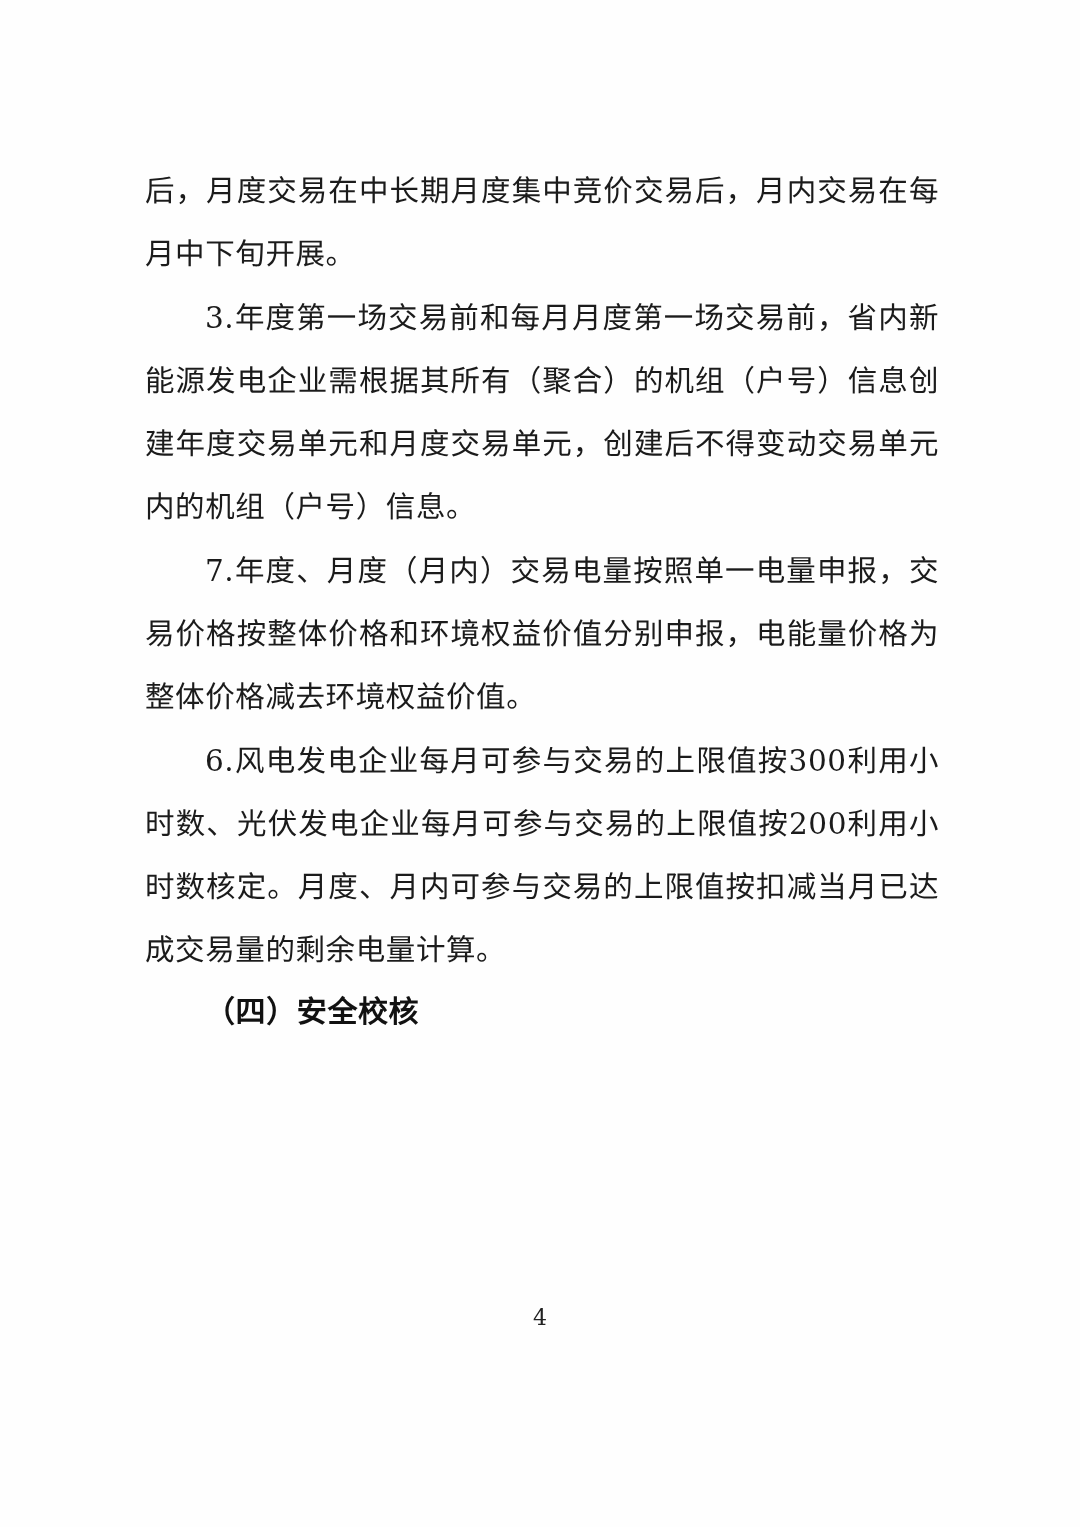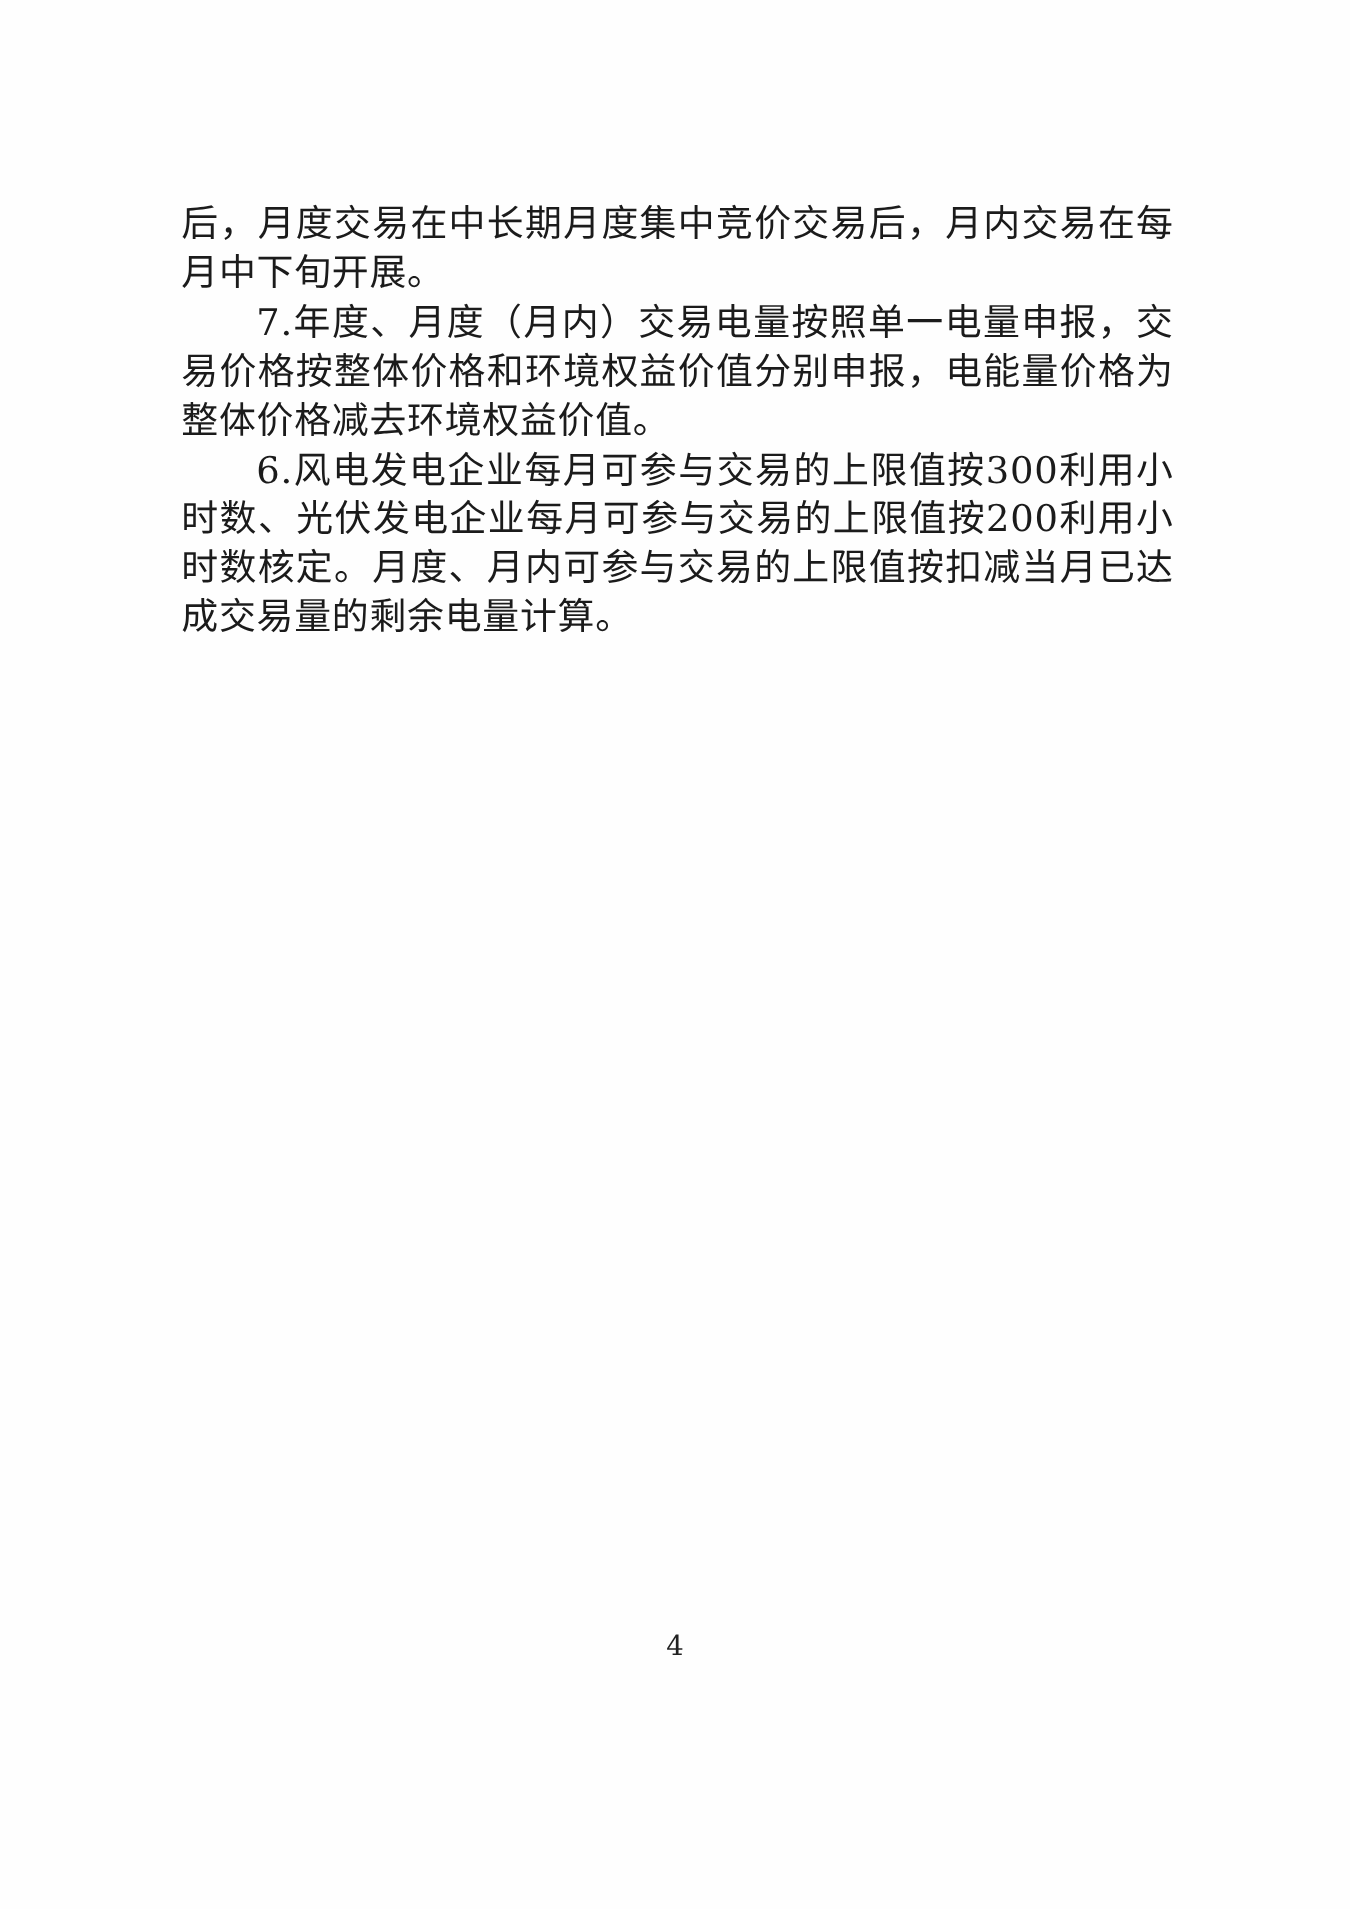"后，月度交易在中长期月度集中竞价交易后，月内交易在每月中下旬开展。" .para { line-height: 39px -> 63px }
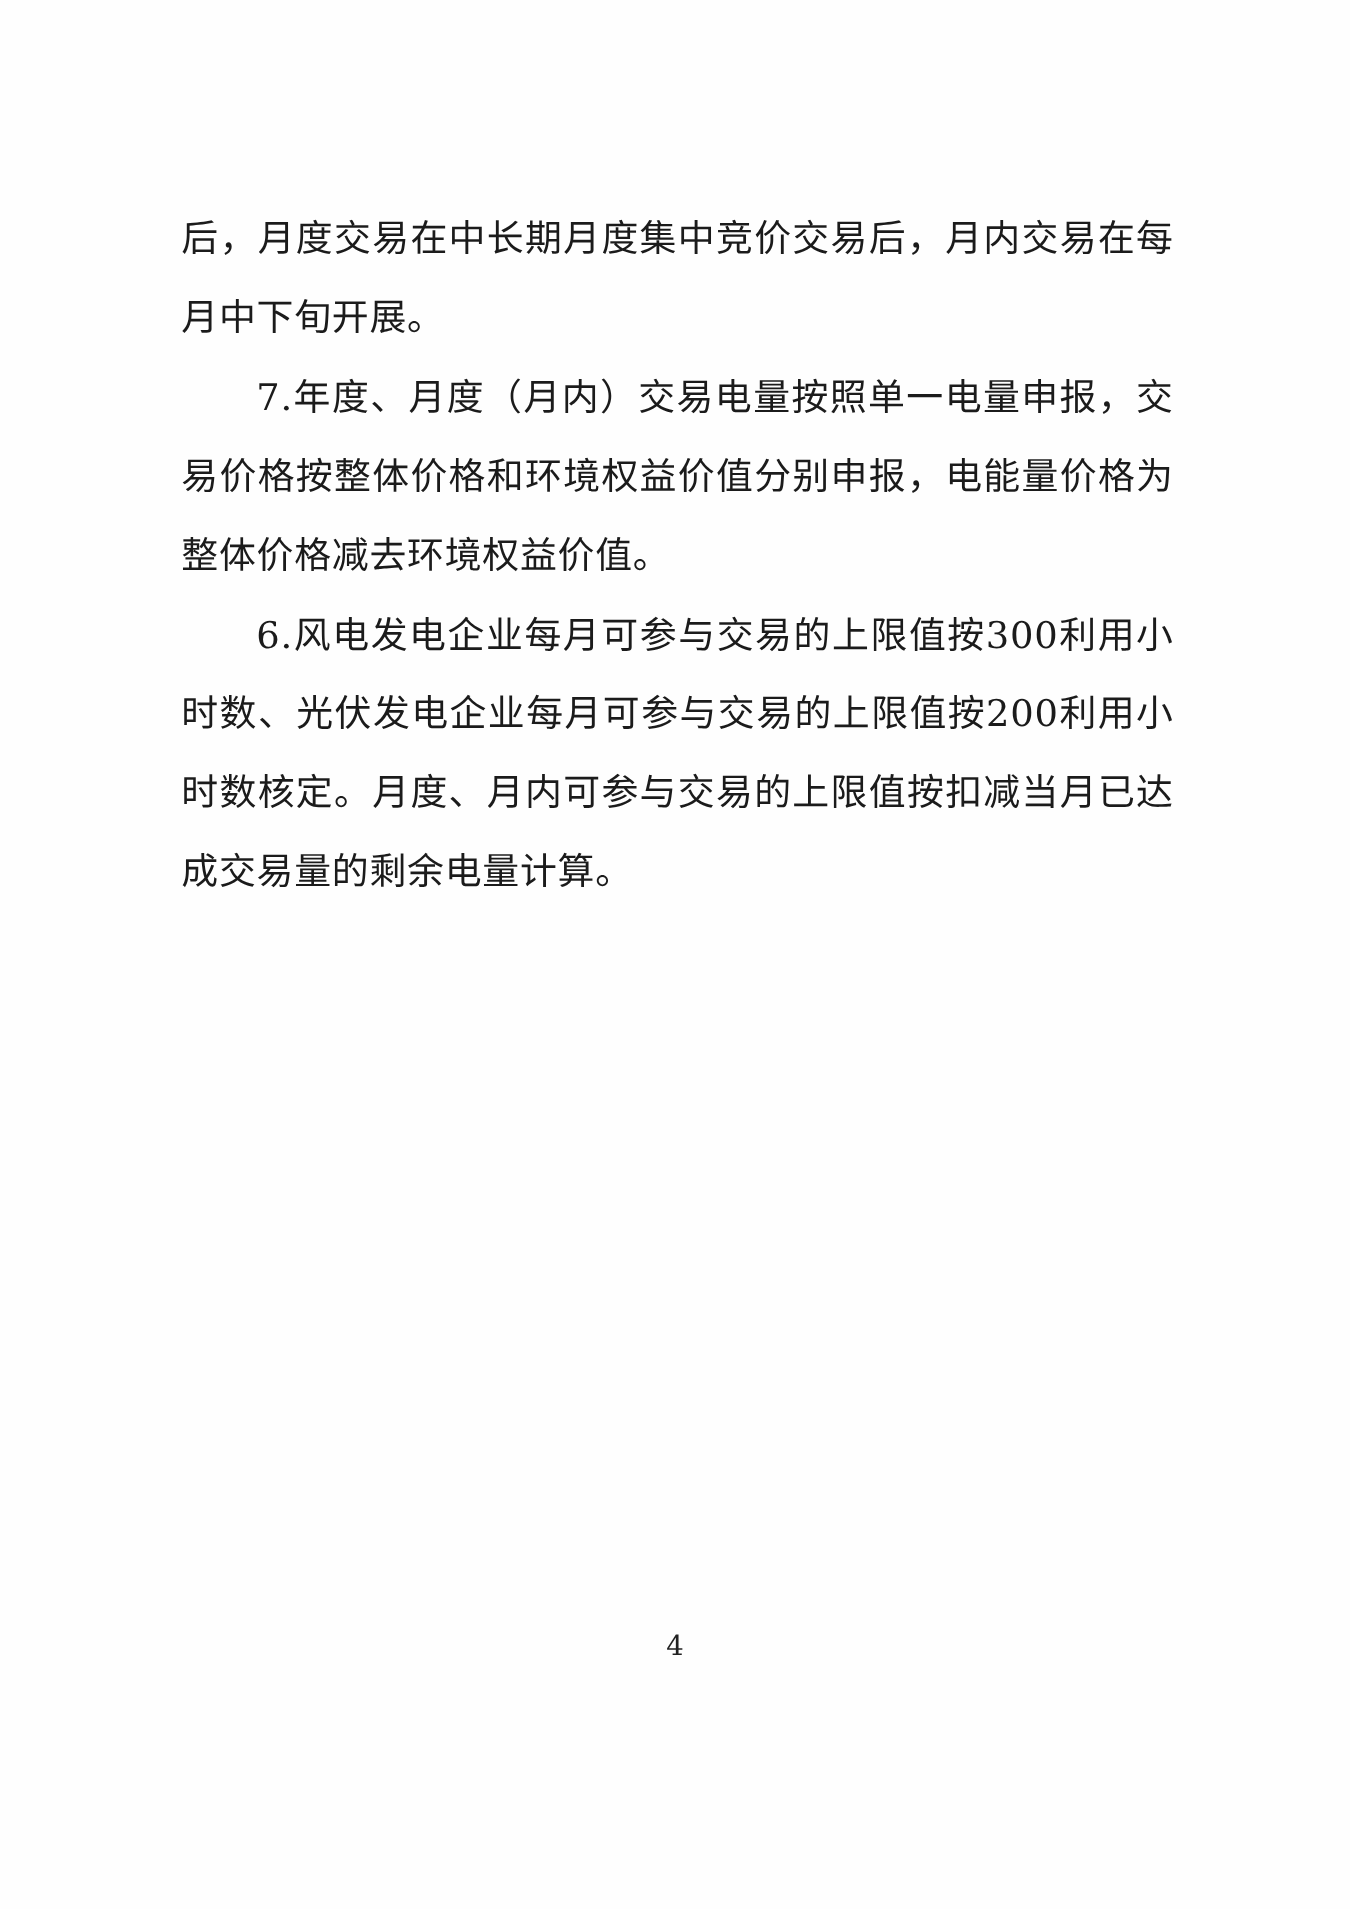"3.年度第一场交易前和每月月度第一场交易前，省内新能源发电企业需根据其所有（聚合" p.para { html: none -> <p>3.年度第一场交易前和每月月度第一场交易前，省内新能源发电企业需根据其所有（聚合）的机组（户号）信息创建年度交易单元和月度交易单元，创建后不得变动交易单元内的机组（户号）信息。</p> }
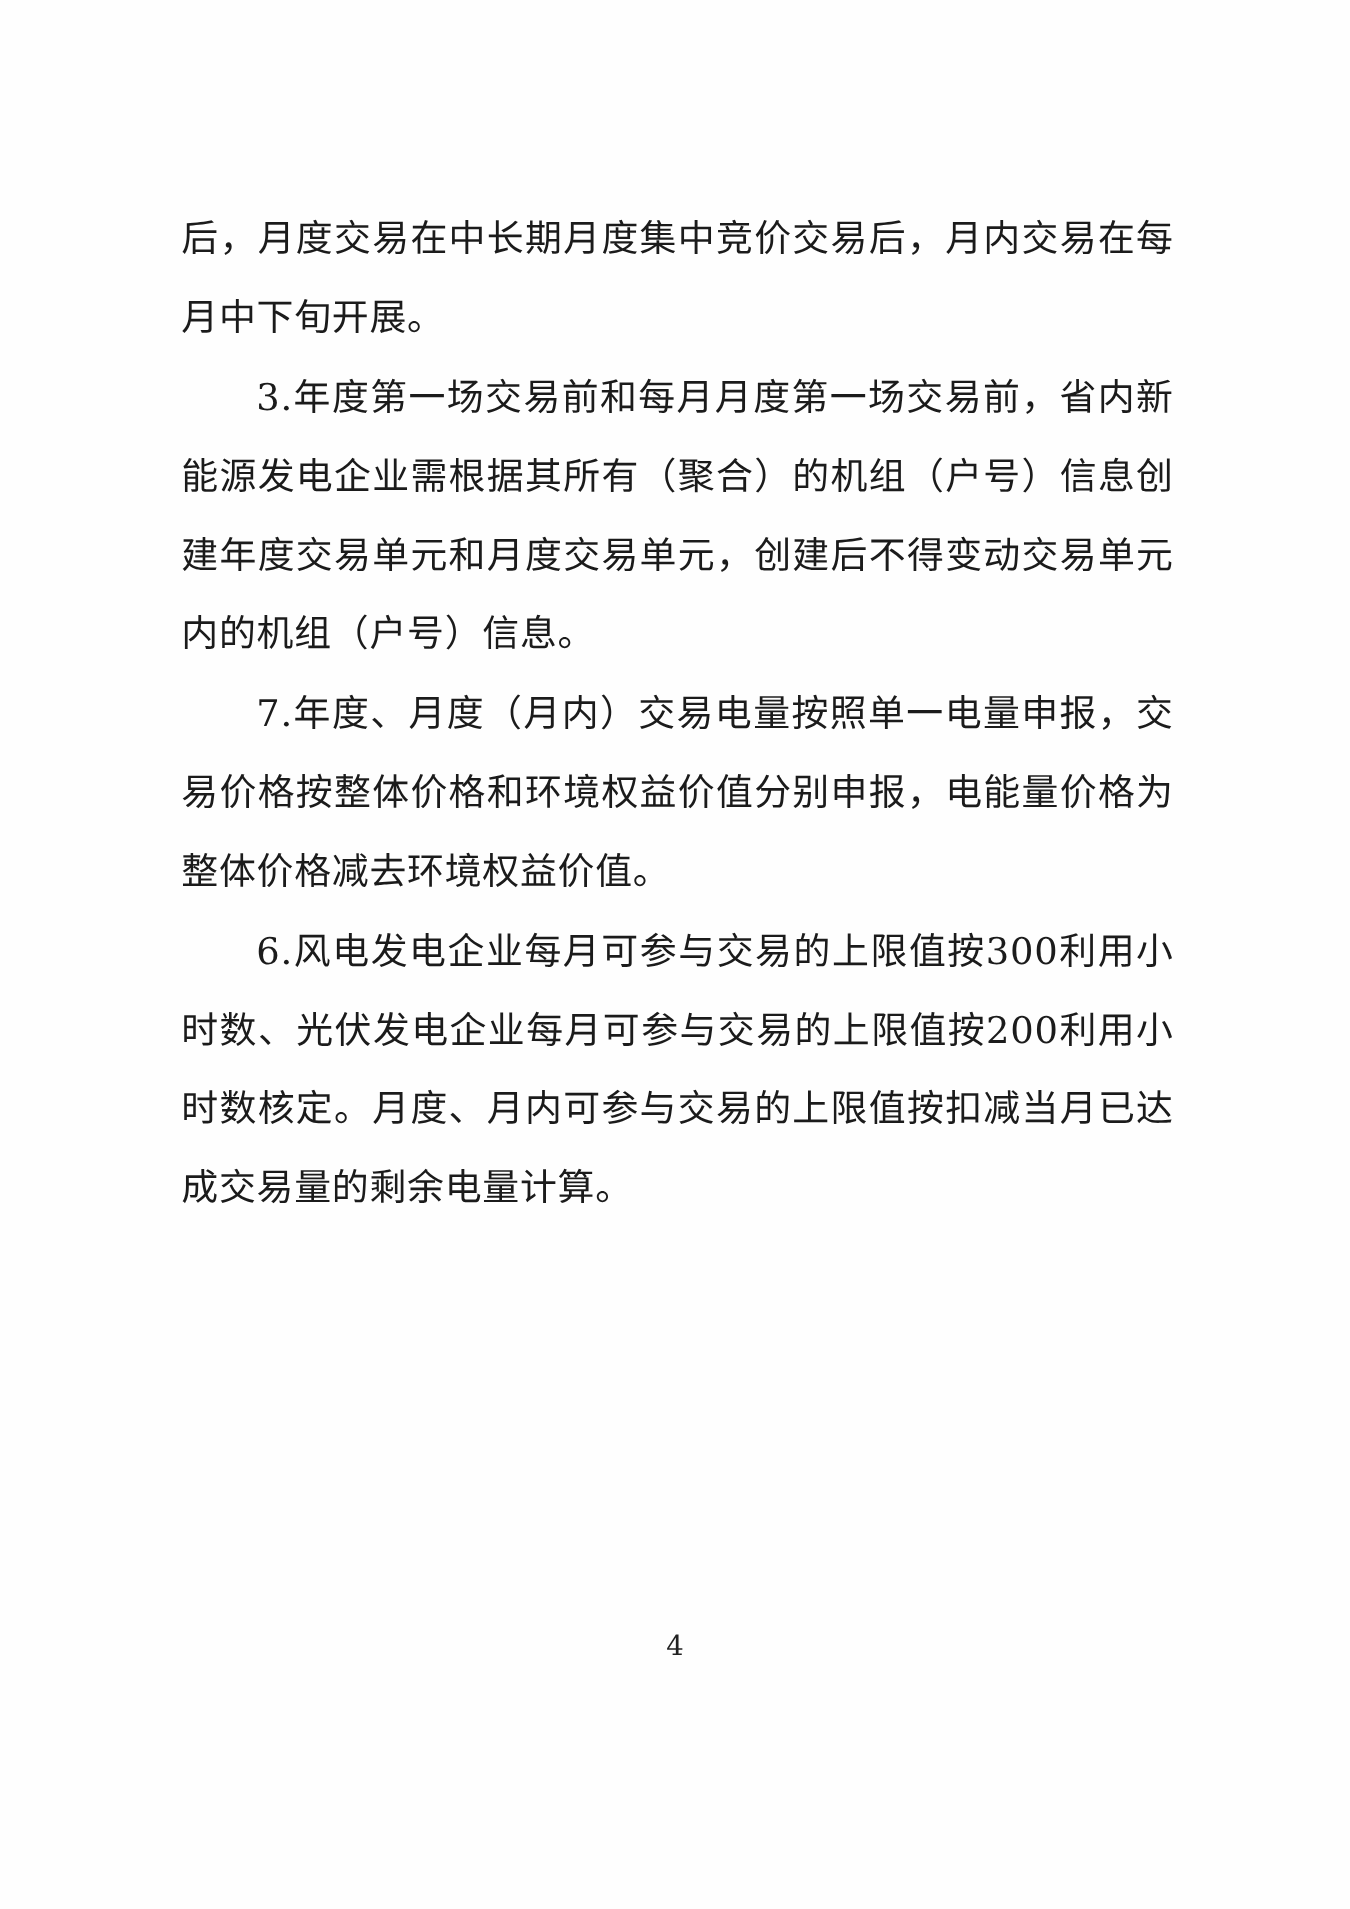"（四）安全校核" h2.heading { html: none -> <h2>（四）安全校核</h2> }
